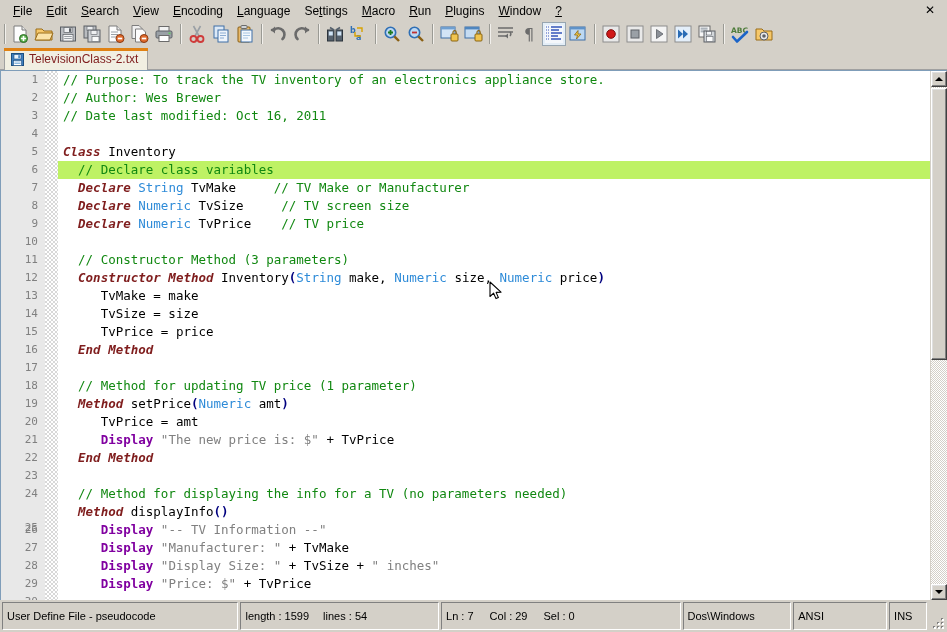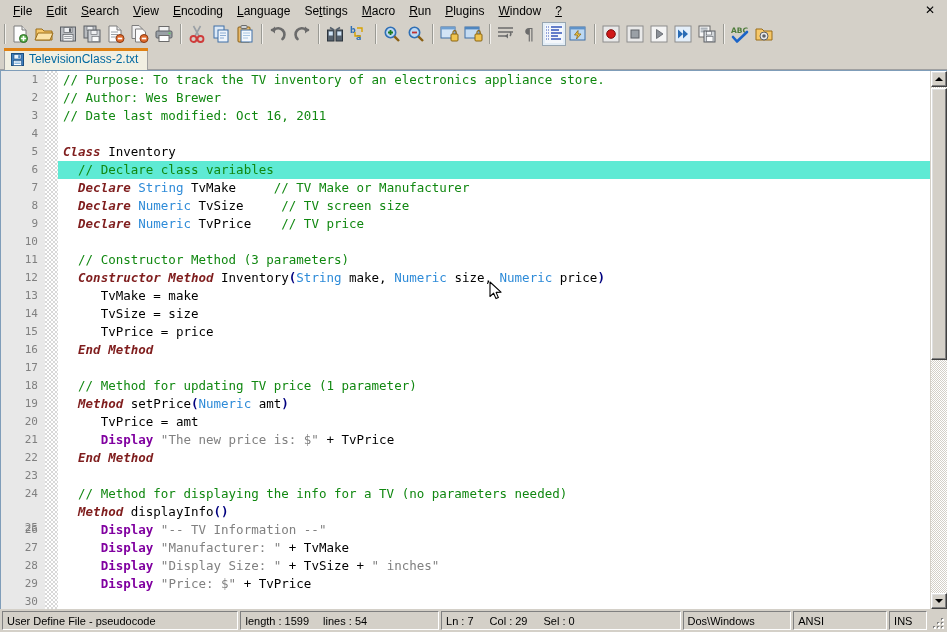"TelevisionClass-2.txt" .tab { color: #0369a1 -> #7f1d1d }
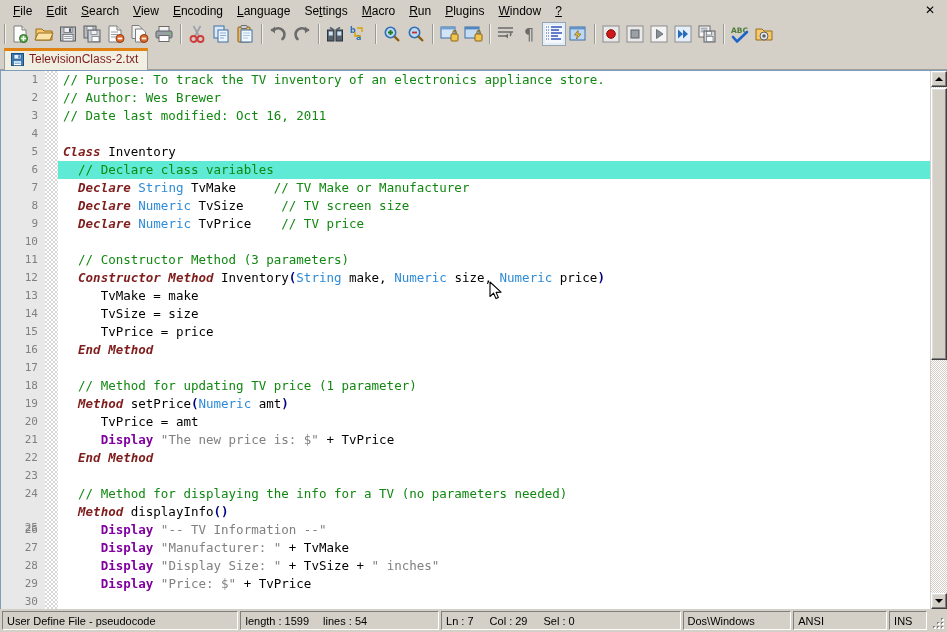"// Declare class variables" .code-line.current { background: #5eead4 -> #bef264 }
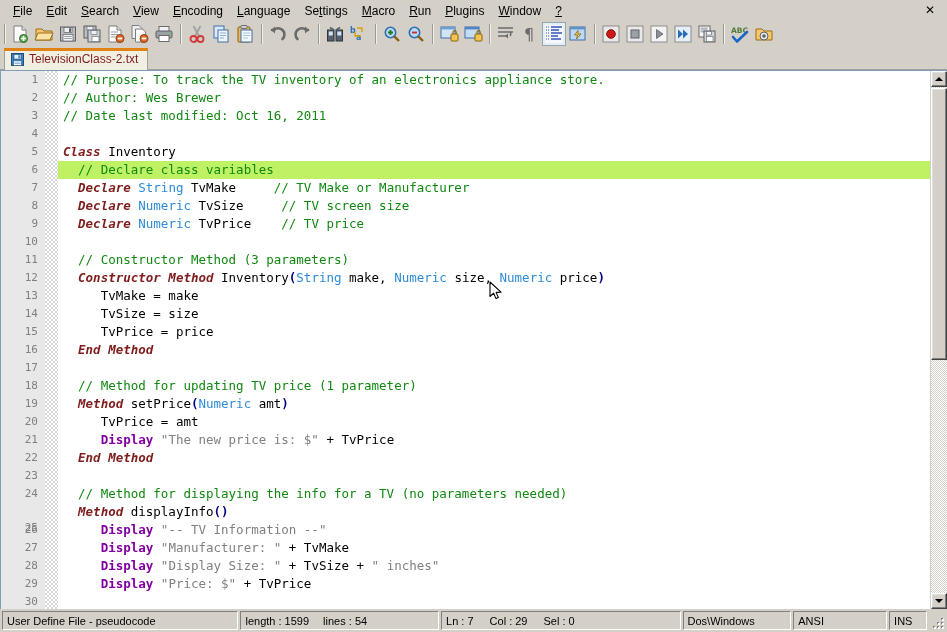"User Define File - pseudocode" .statusbar { height: 23px -> 32px }
